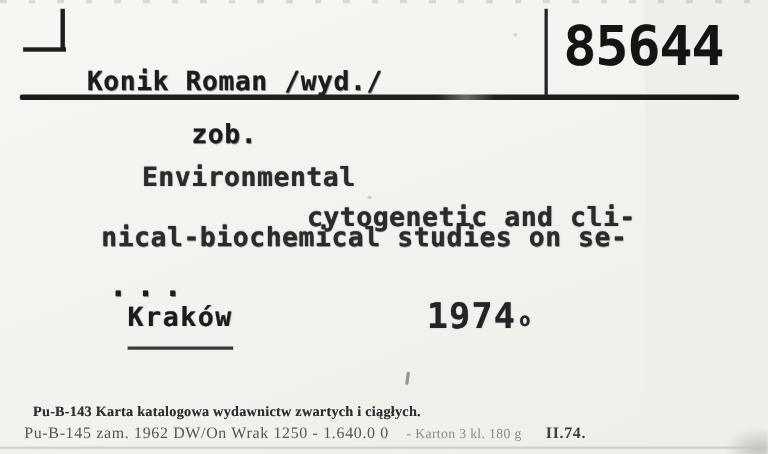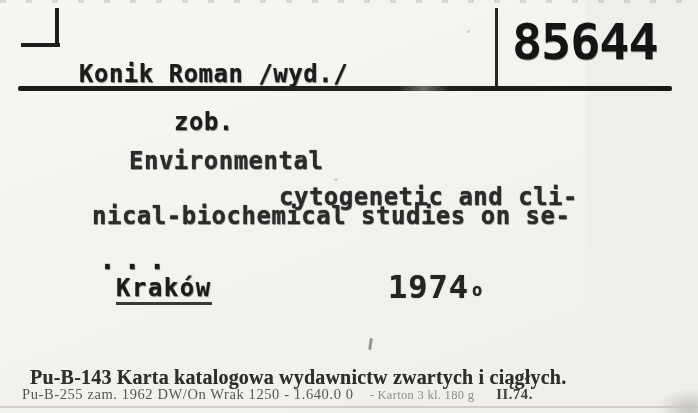"Kraków" .place { padding-bottom: 0 -> 13px }
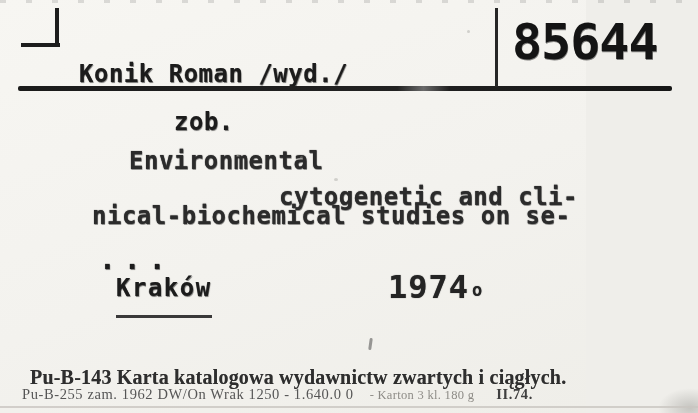"Pu-B-143 Karta katalogowa wydawnictw" .footer1 { font-size: 20px -> 13px }
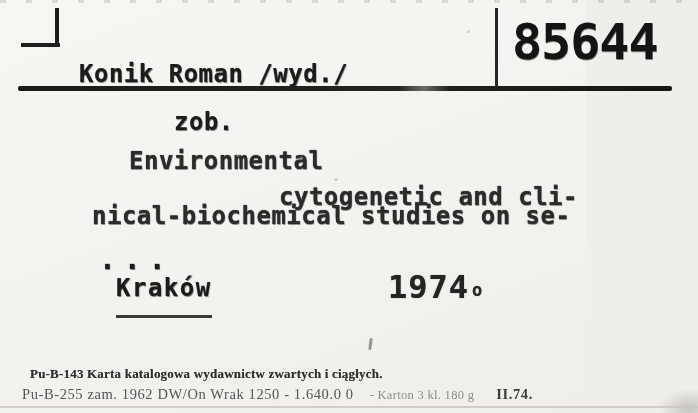"Pu-B-255 zam. 1962 DW/On Wrak" span { text: Pu-B-255 -> Pu-B-145 }
